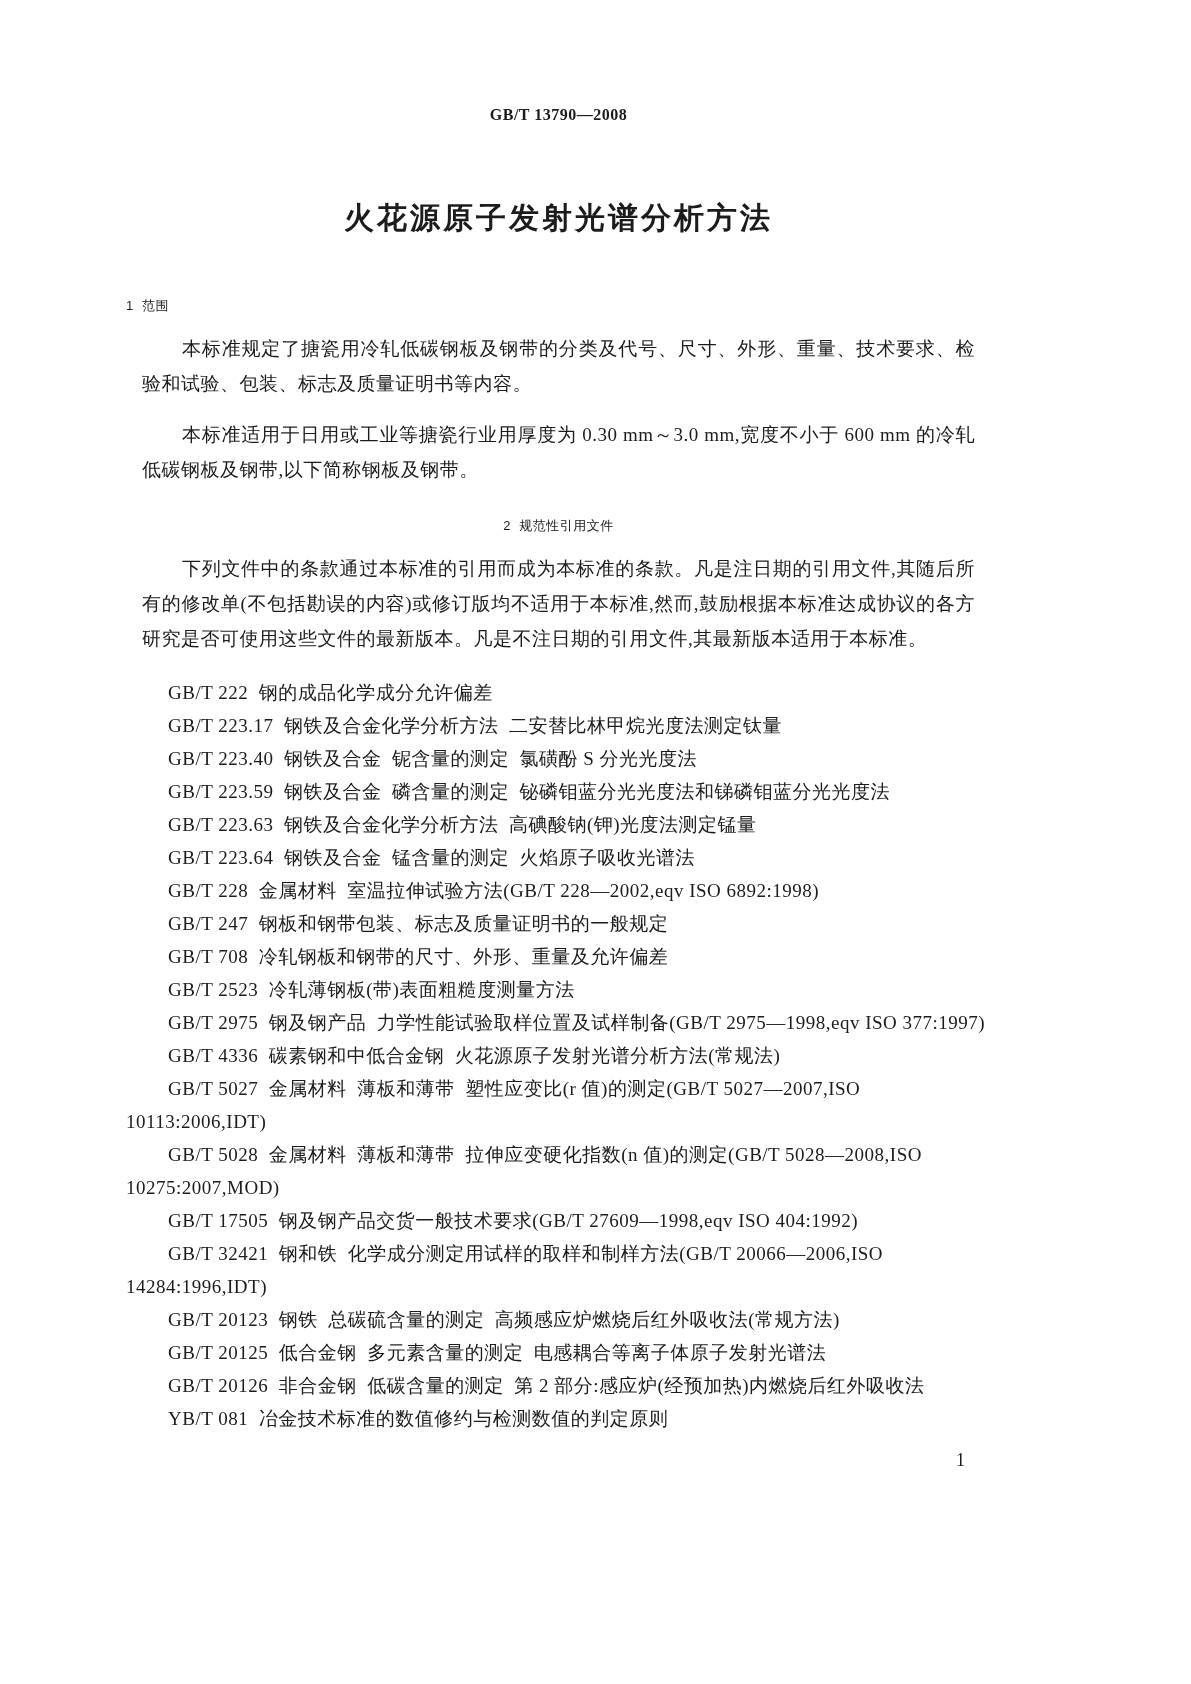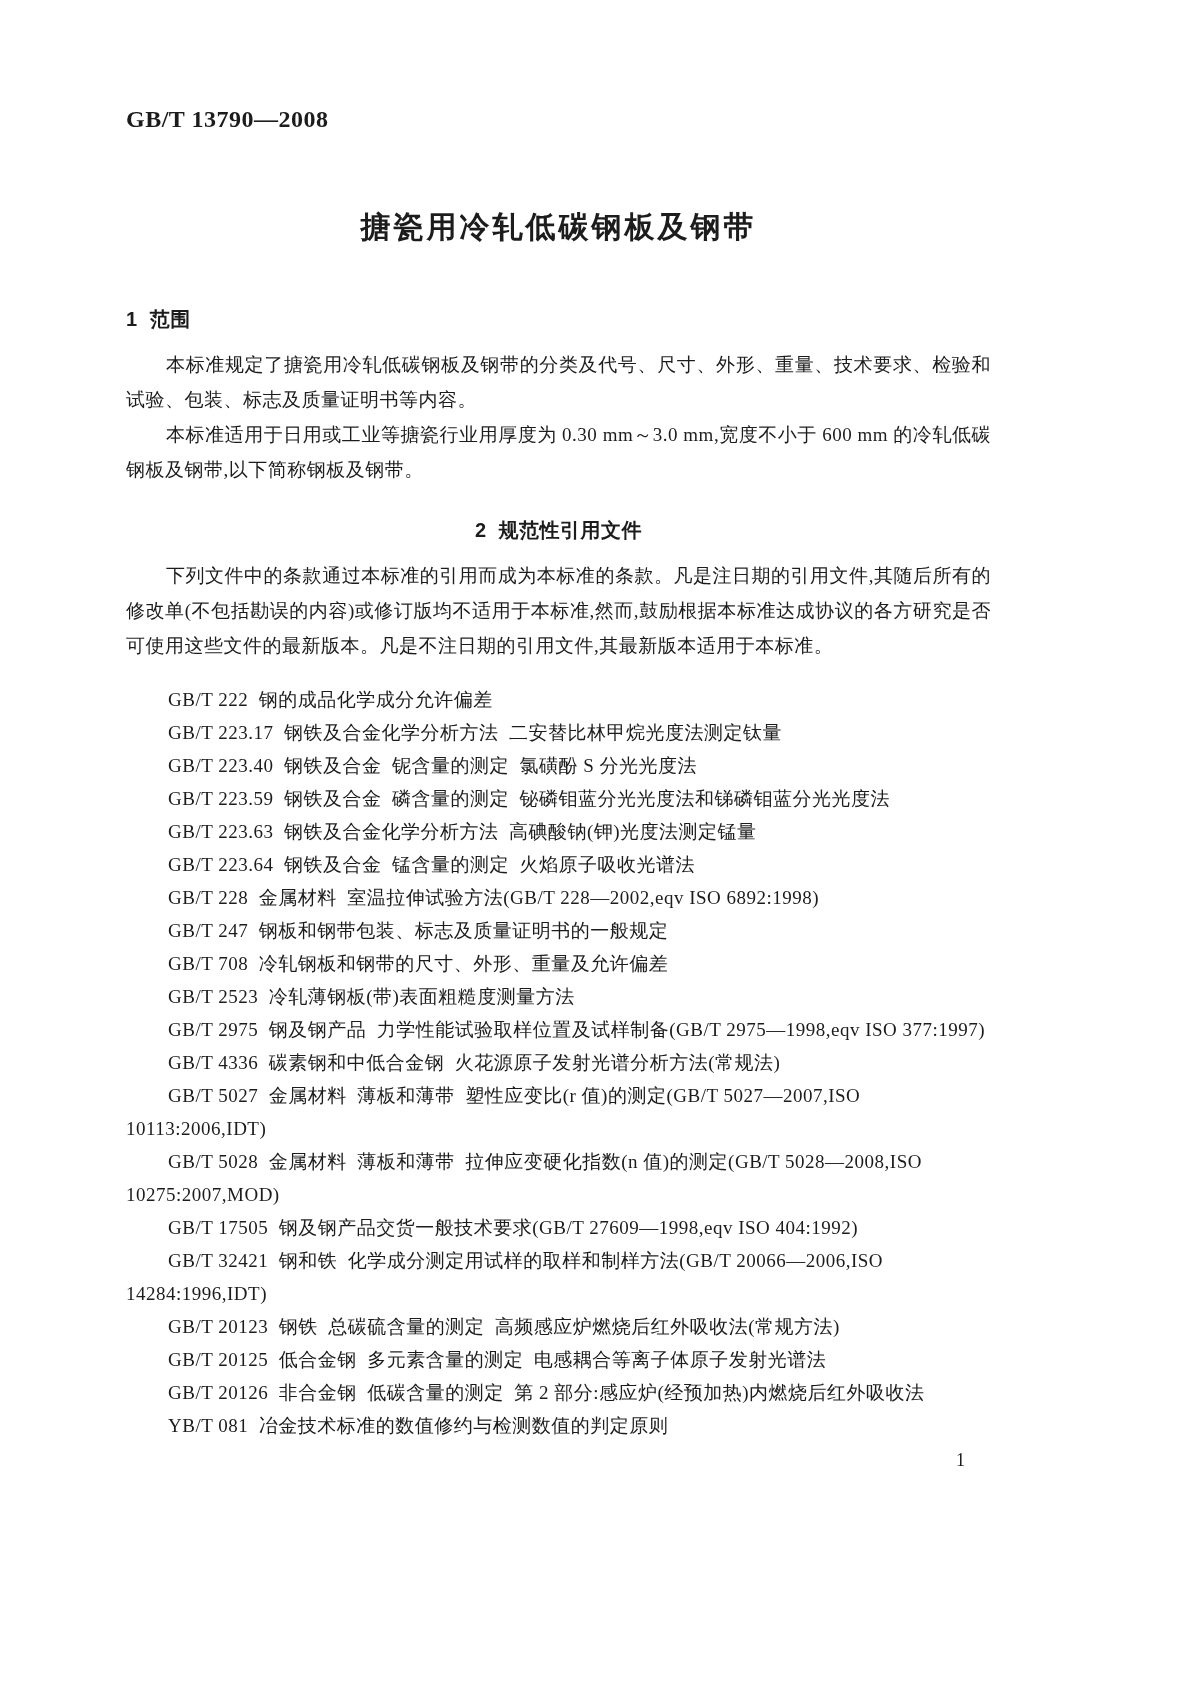"GB/T 13790—2008" .doc-number { font-size: 24px -> 16px; text-align: left -> center }
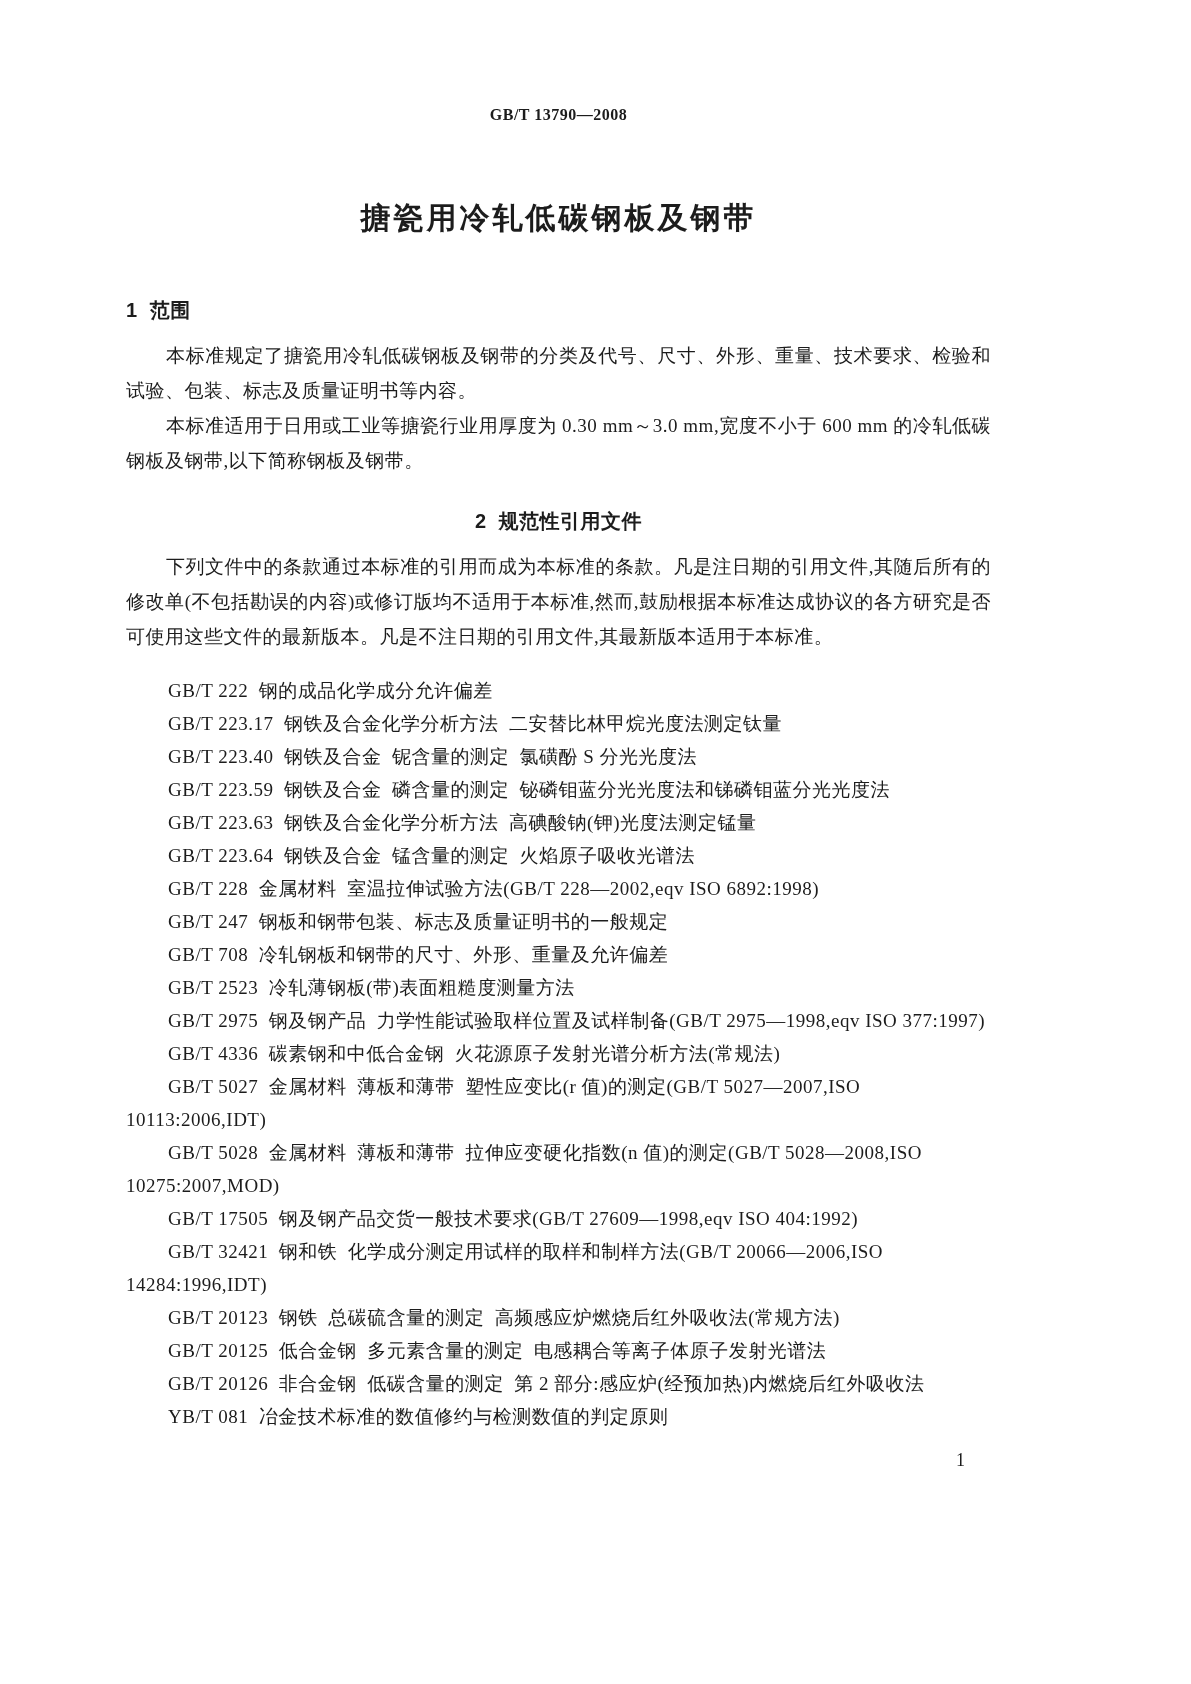"搪瓷用冷轧低碳钢板及钢带" h1.title { text: 搪瓷用冷轧低碳钢板及钢带 -> 火花源原子发射光谱分析方法 }
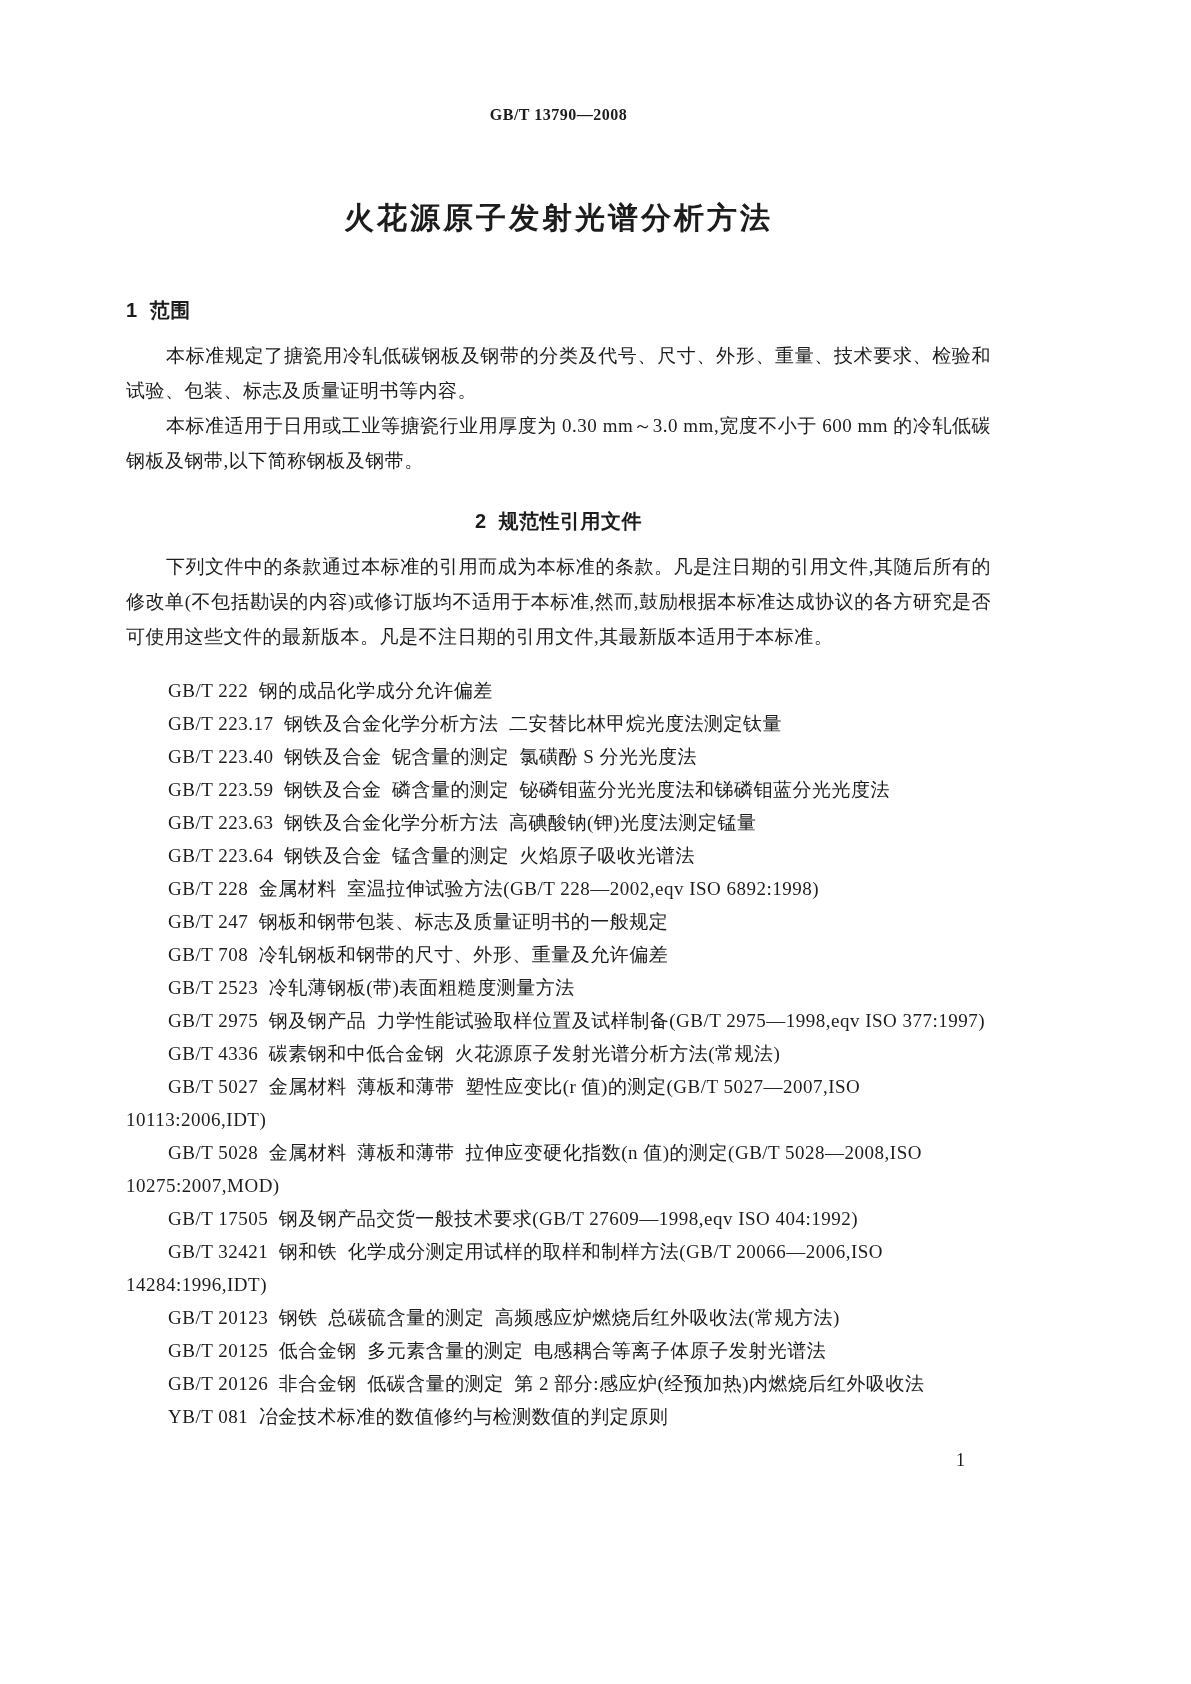"1 范围" .section-heading { font-size: 20px -> 13px; font-weight: bold -> normal }
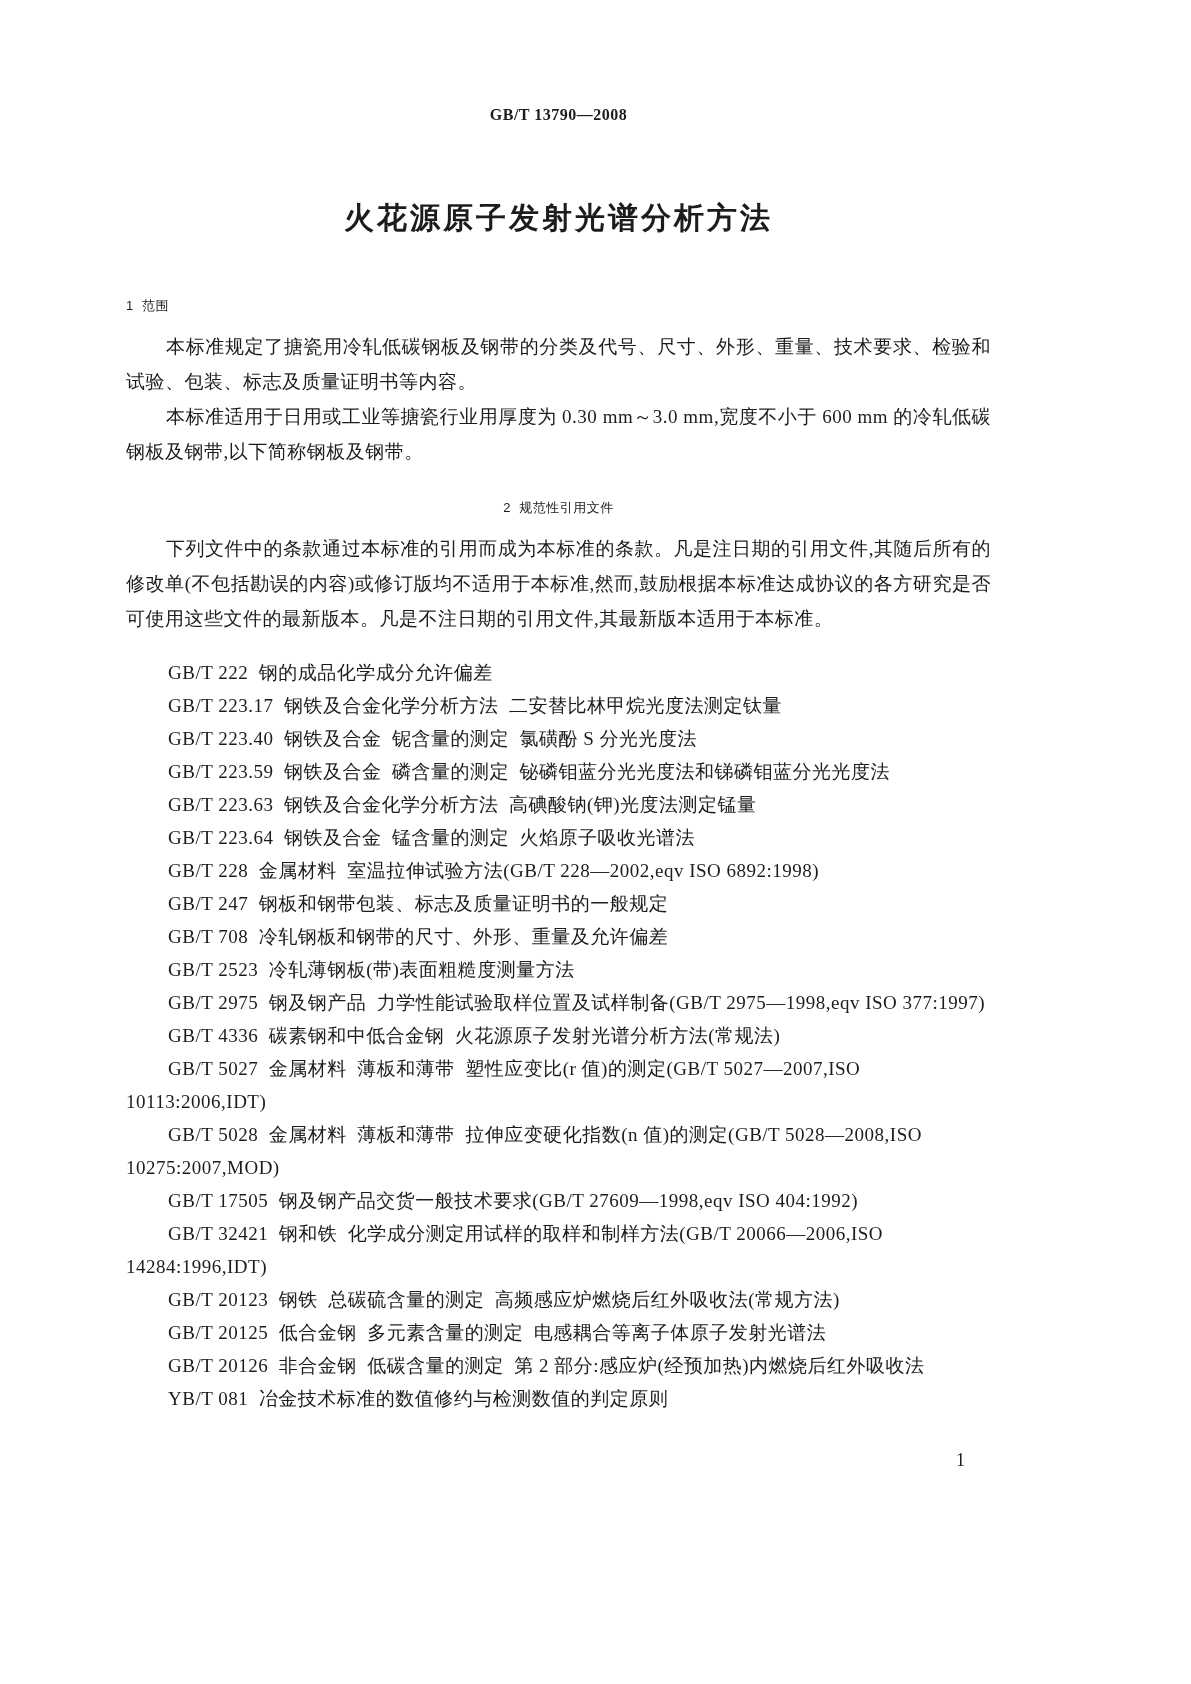"本标准规定了搪瓷用冷轧低碳钢板及钢带的分类及代号、尺寸、外形、重量、技术要求、检" p.body-para { margin: 0 -> 16px }
